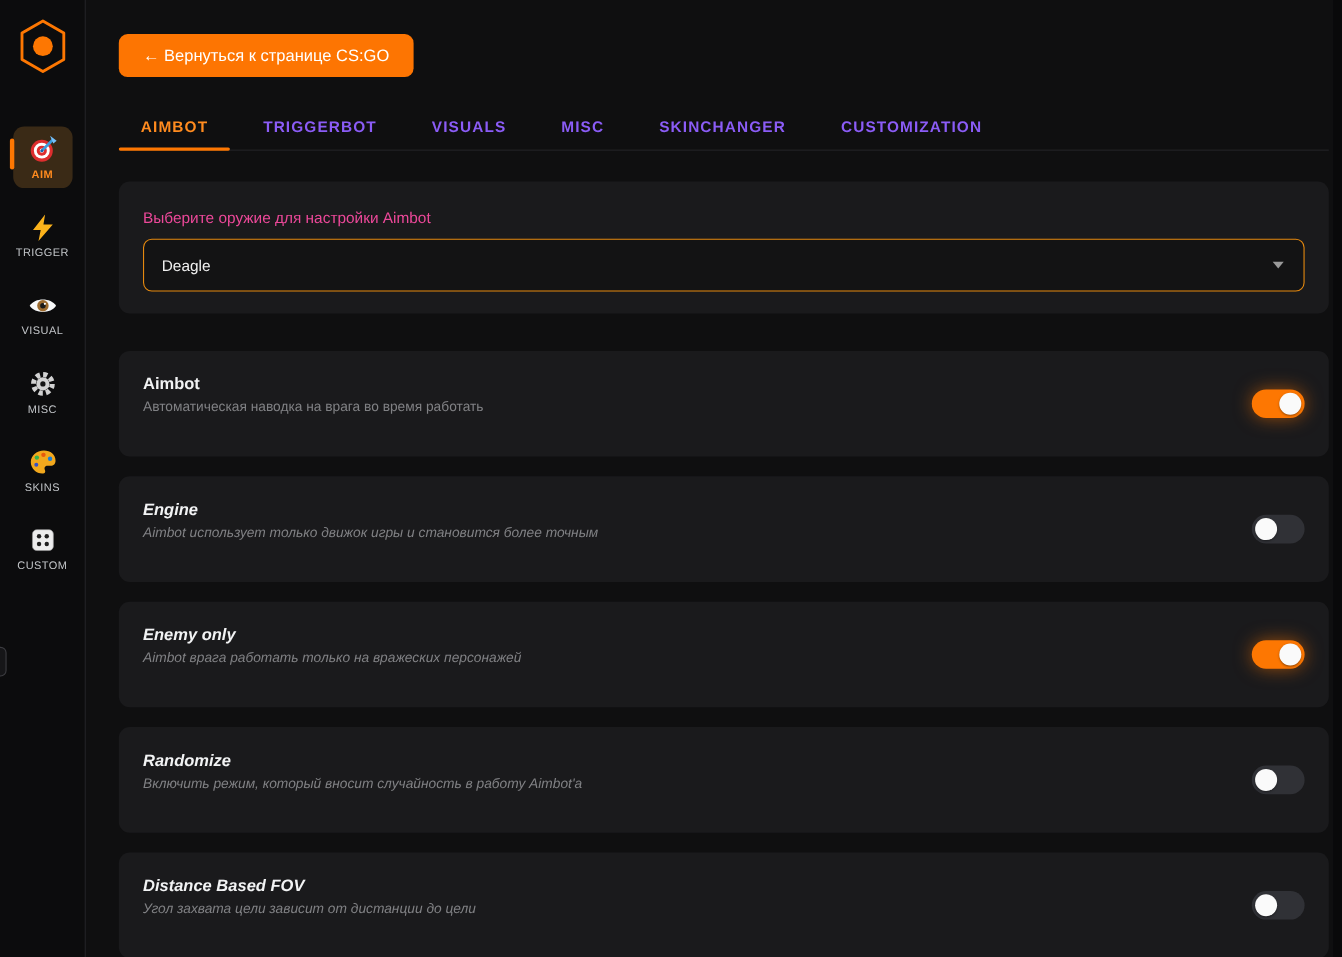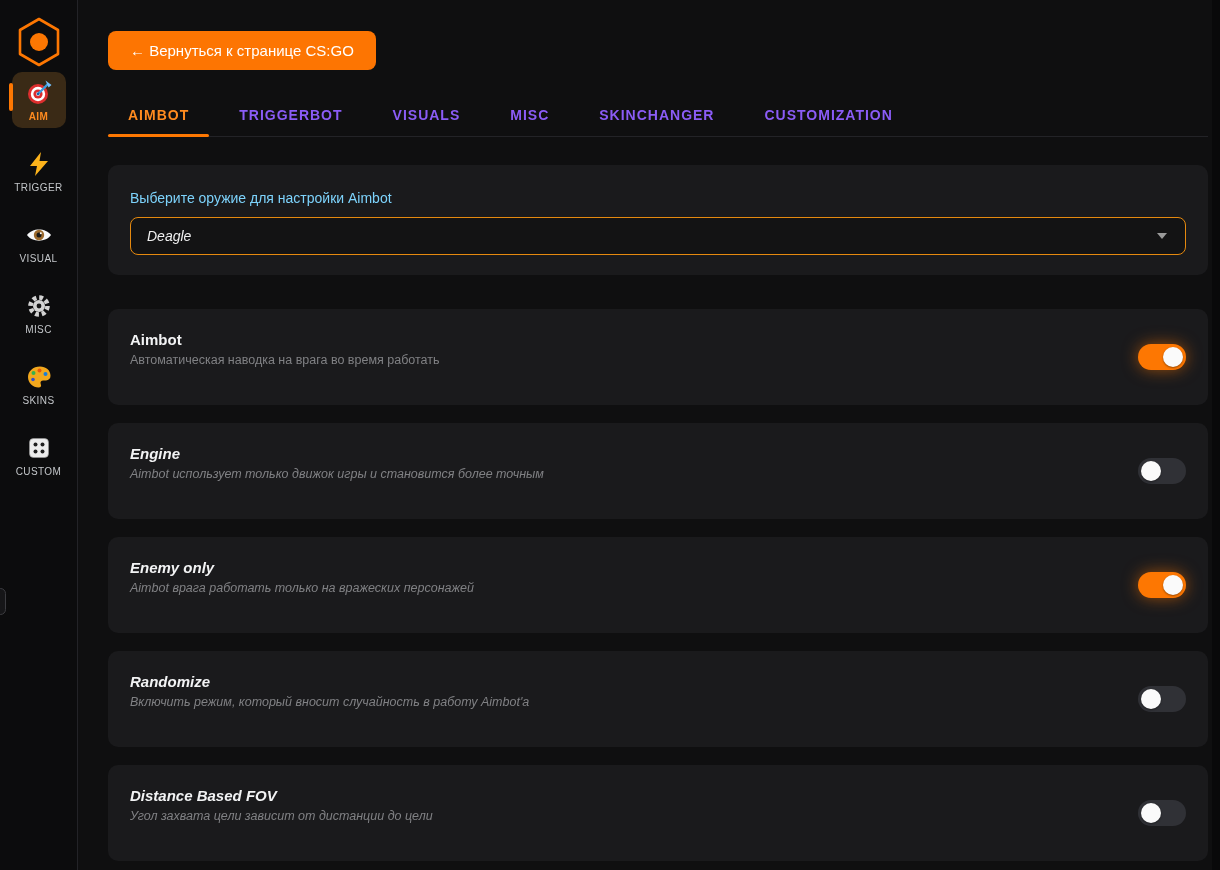"AIM" .nav { margin-top: none -> 42px }
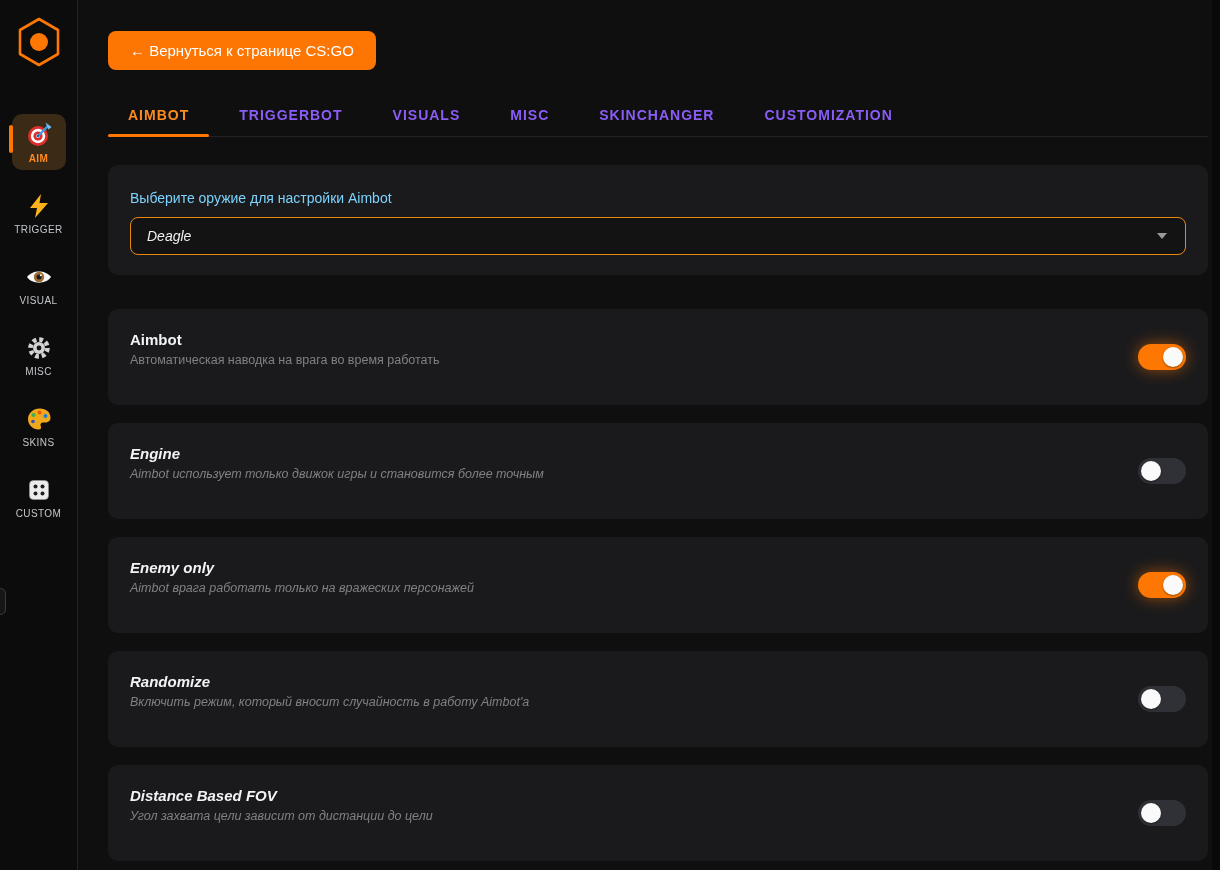"Выберите оружие для настройки Aimbot" .select-label { color: #7dd3fc -> #ec4899 }
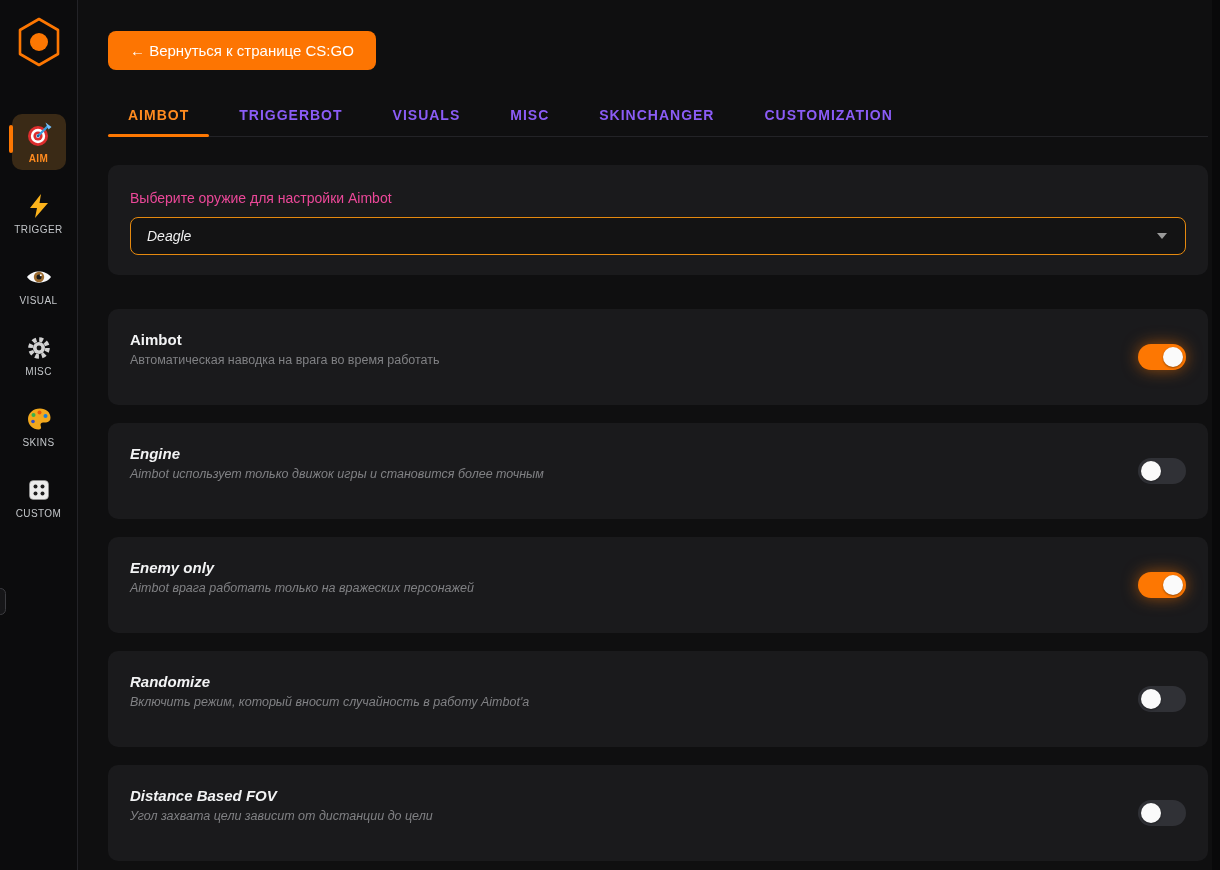"Deagle" .select { font-style: italic -> none; height: 38px -> 48px }
